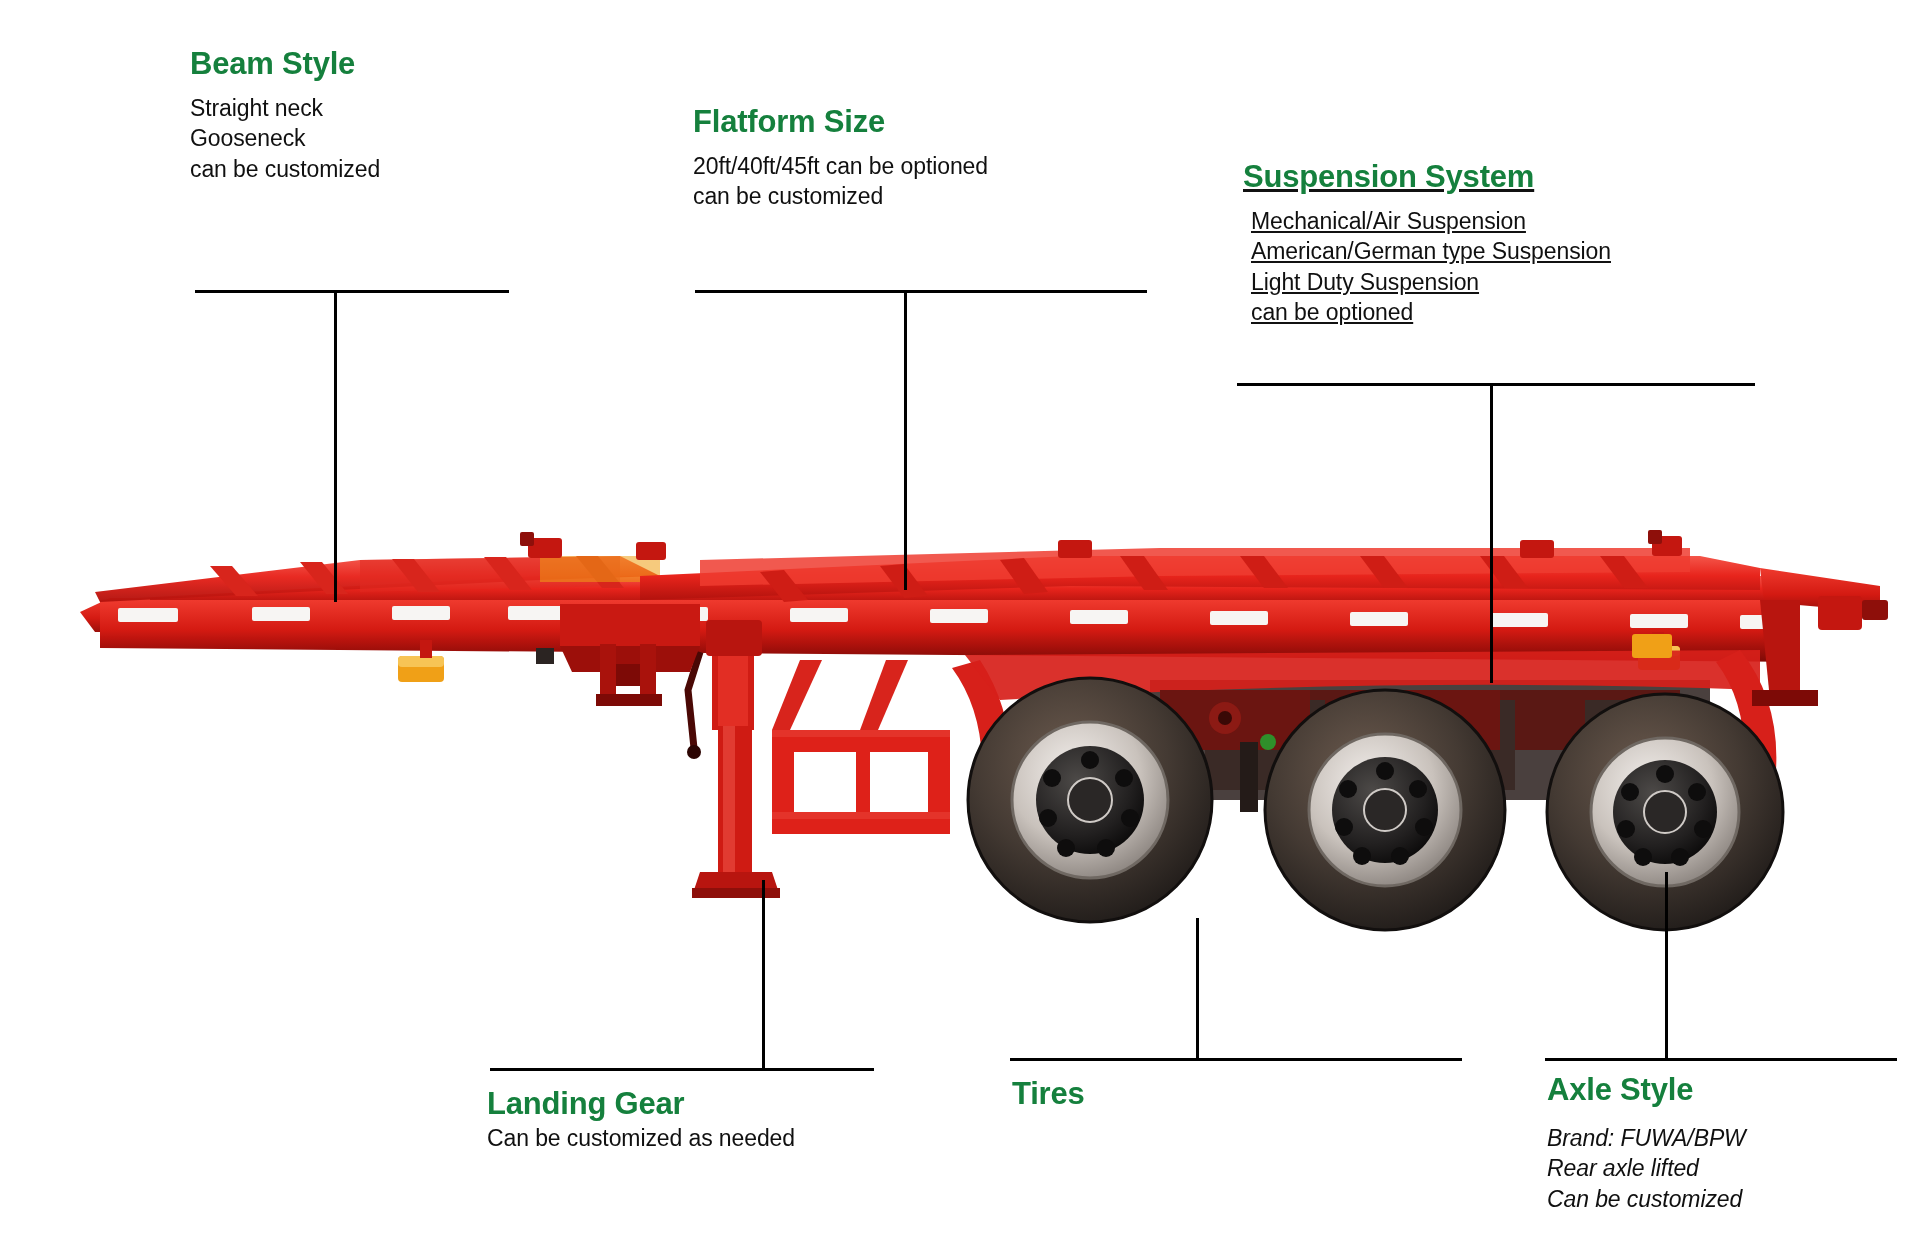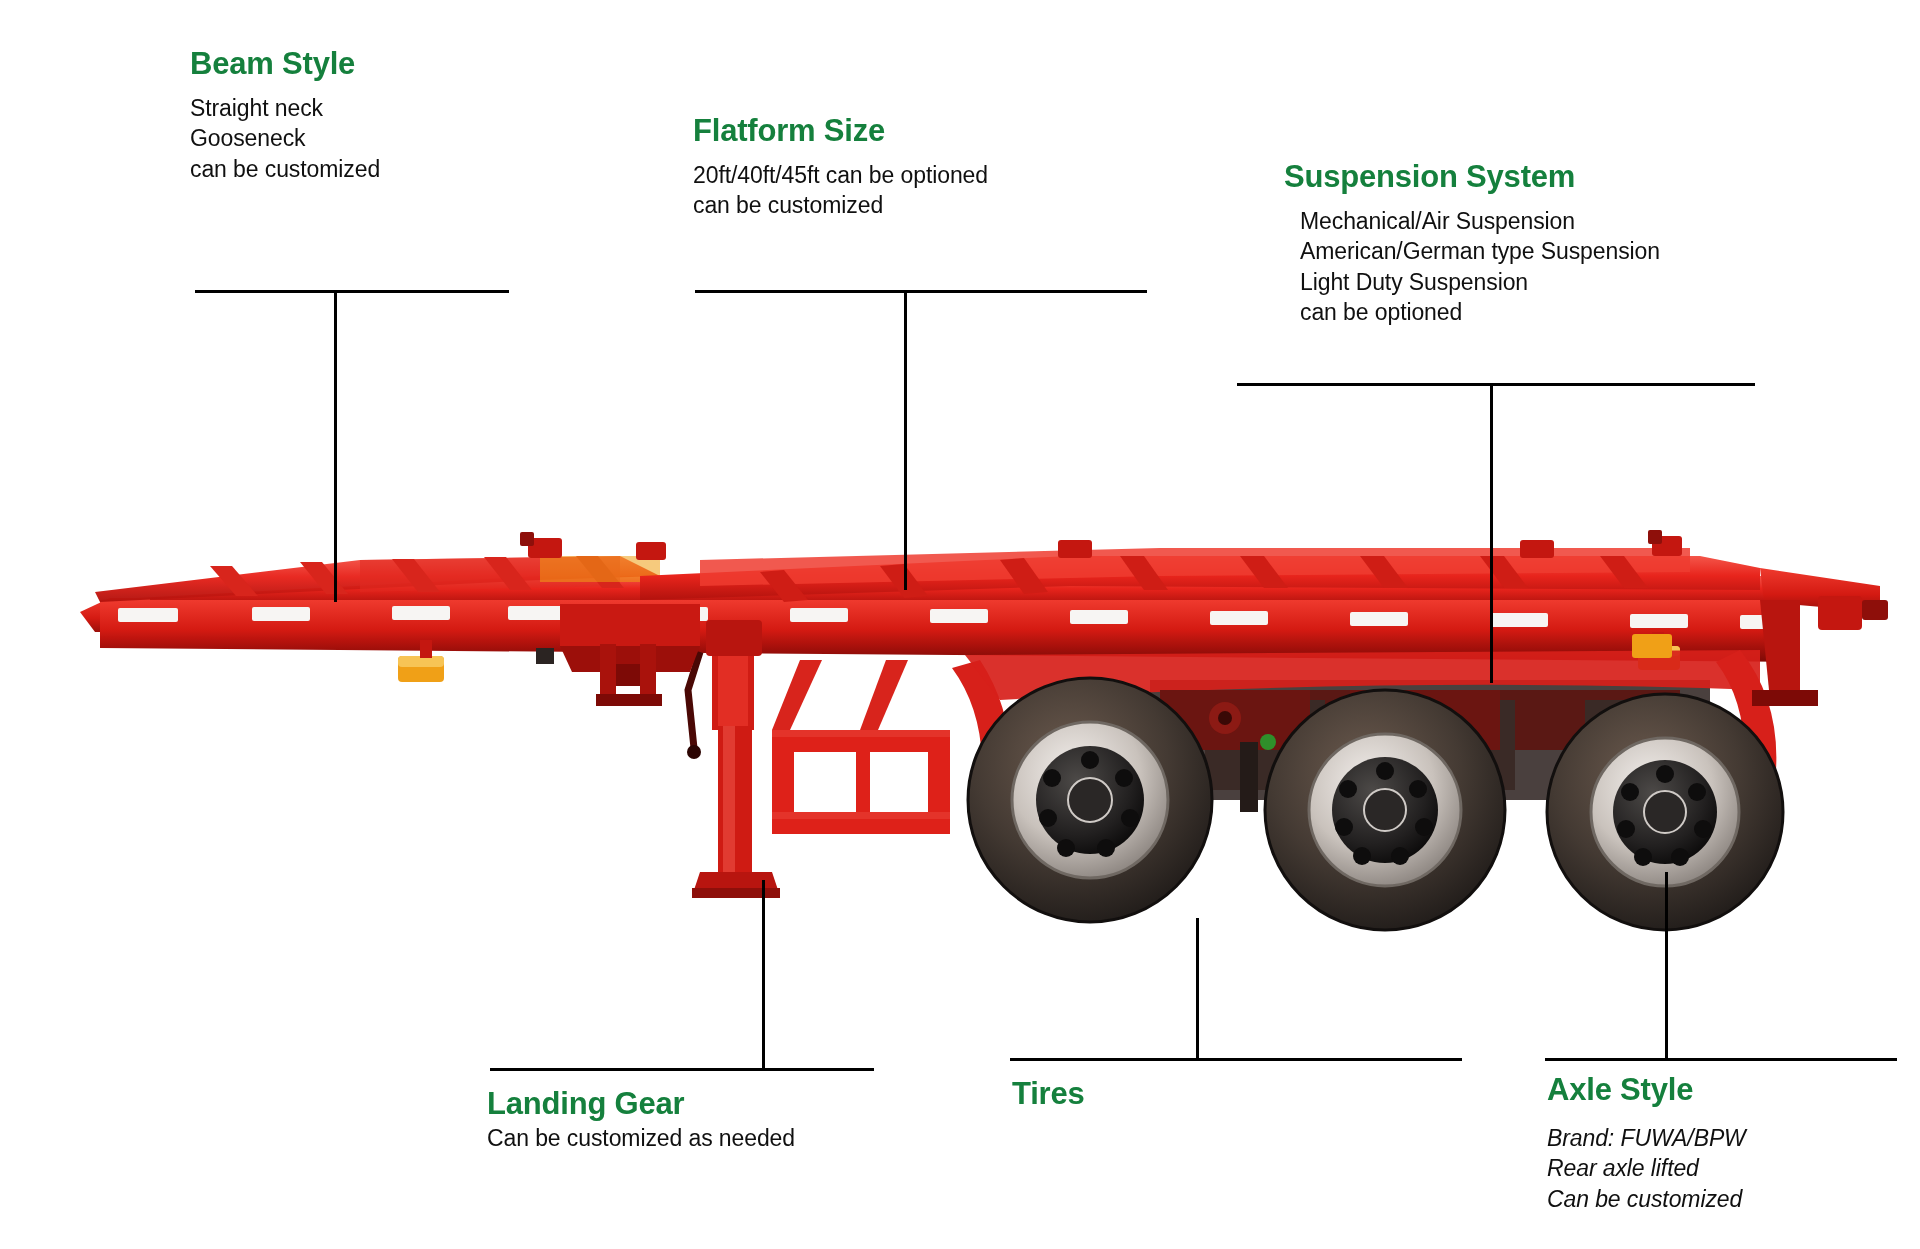"Flatform Size" div.callout { top: 113px -> 104px }
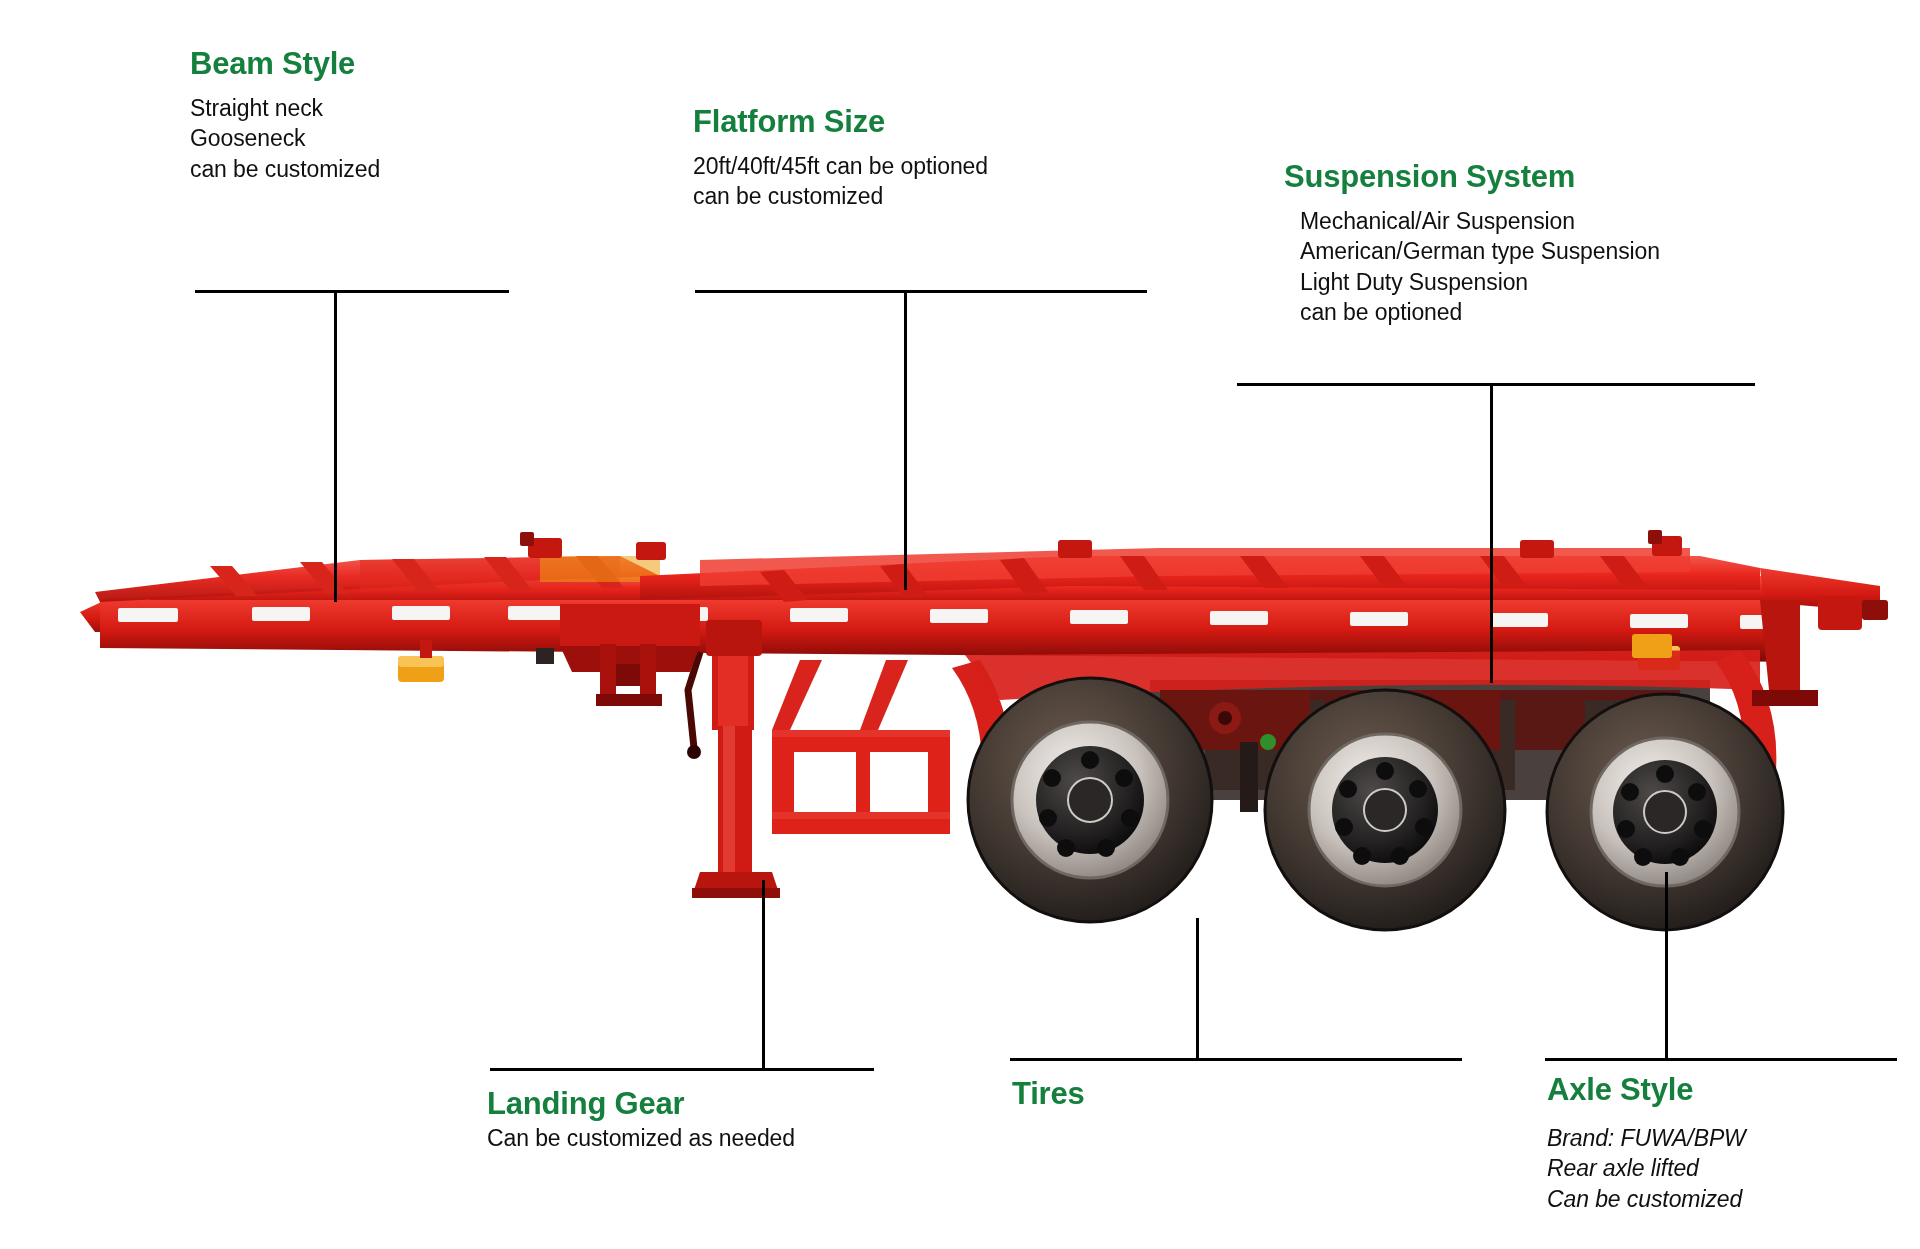"Suspension System" div.callout { left: 1284px -> 1243px; text-decoration: none -> underline }
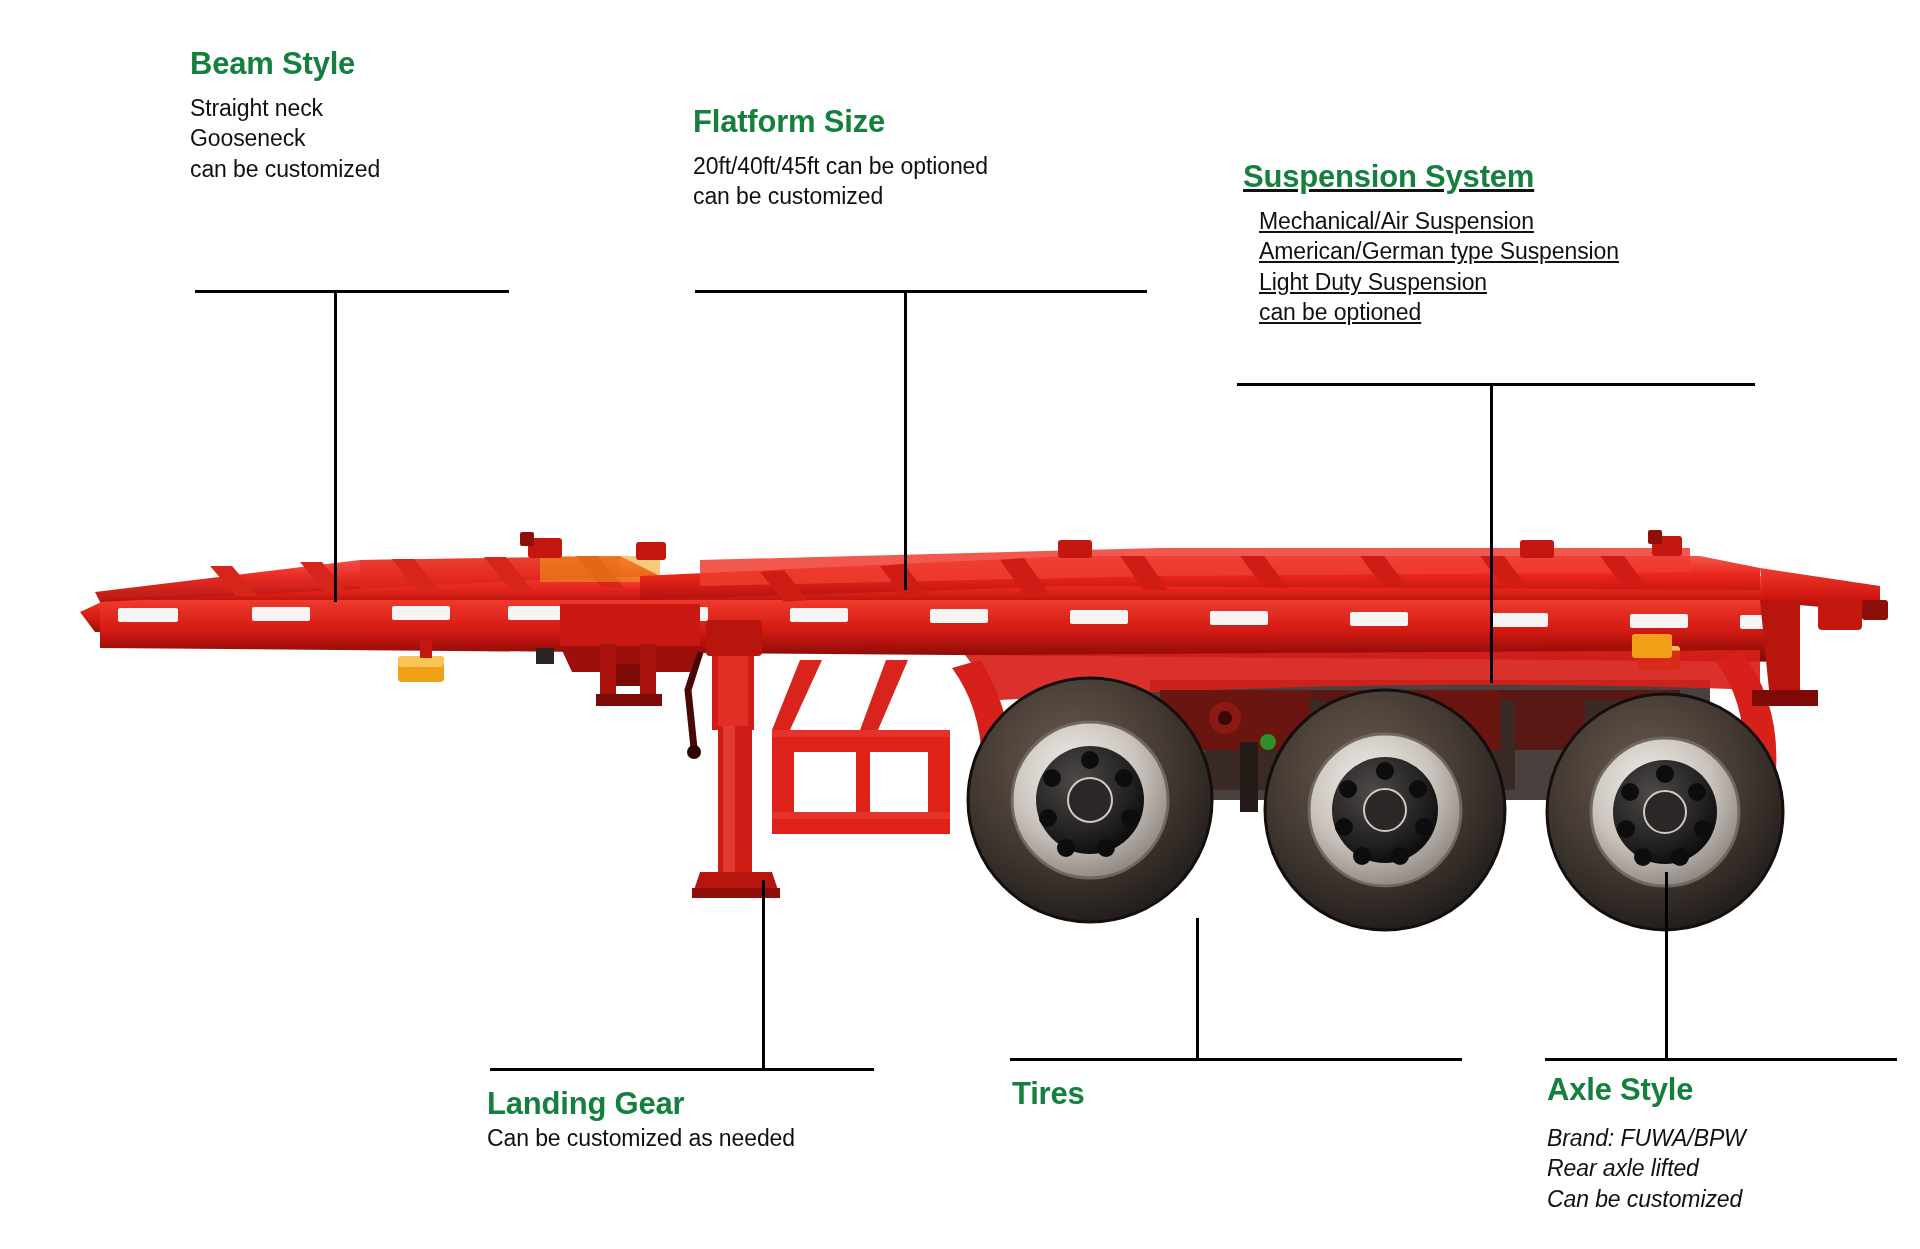"Mechanical/Air Suspension" div.lines { margin-left: 16px -> 8px }
